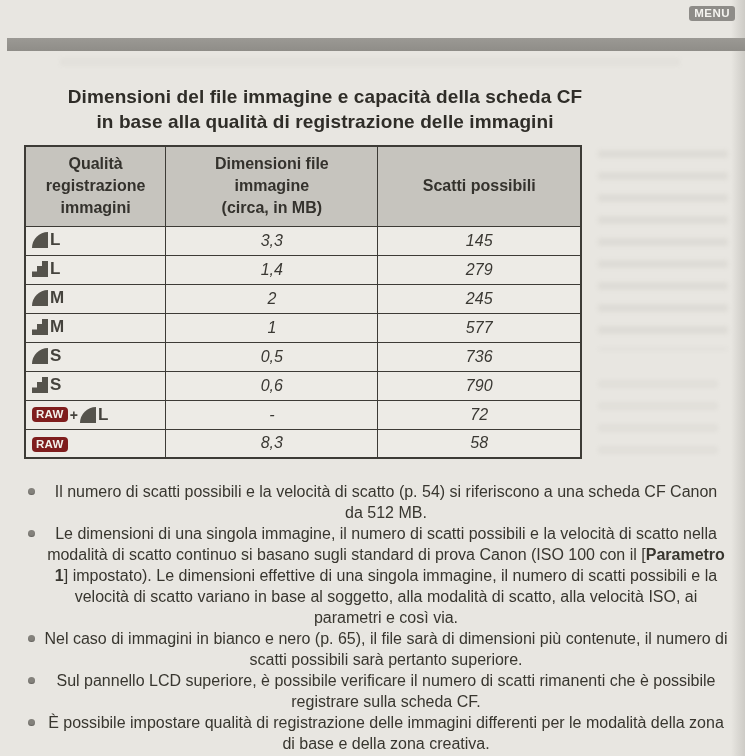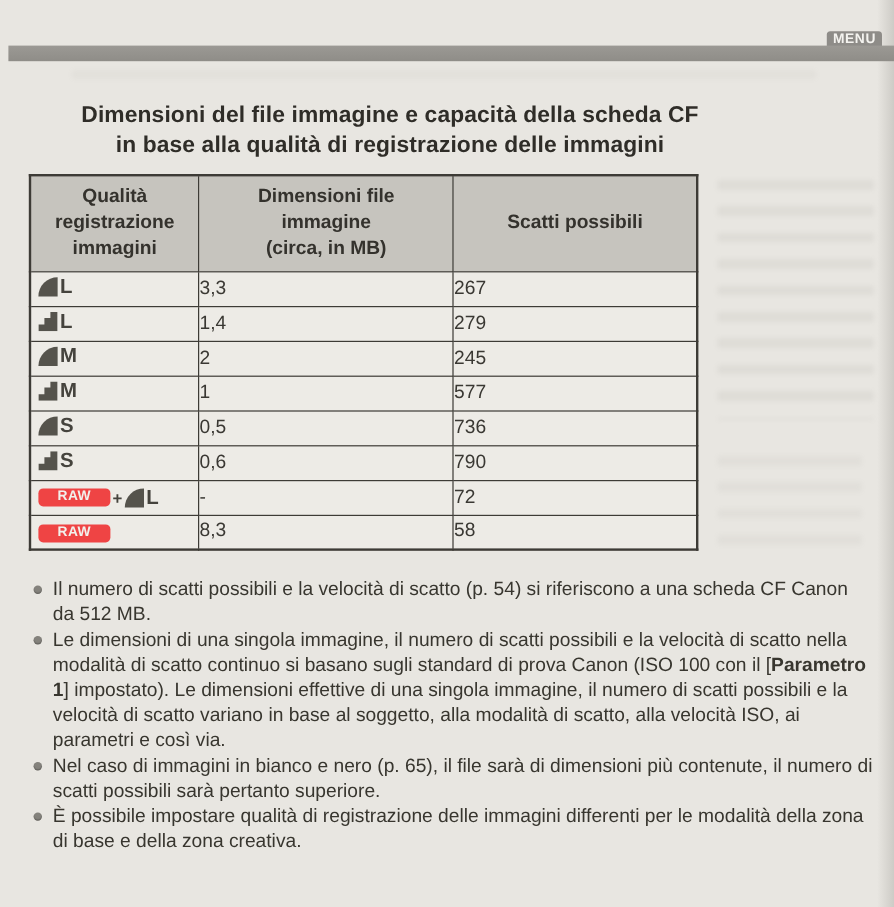"MENU" .page-header { margin-top: 20px -> none }
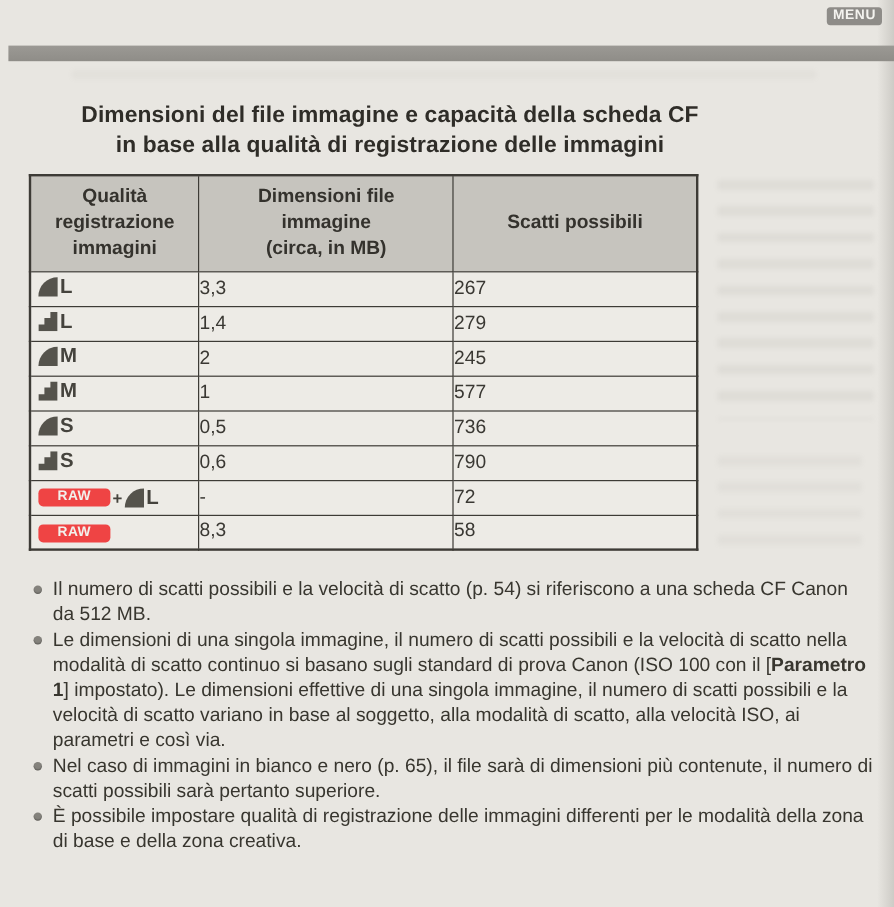"3,3" td.num-cell { font-style: none -> italic; text-align: left -> center }
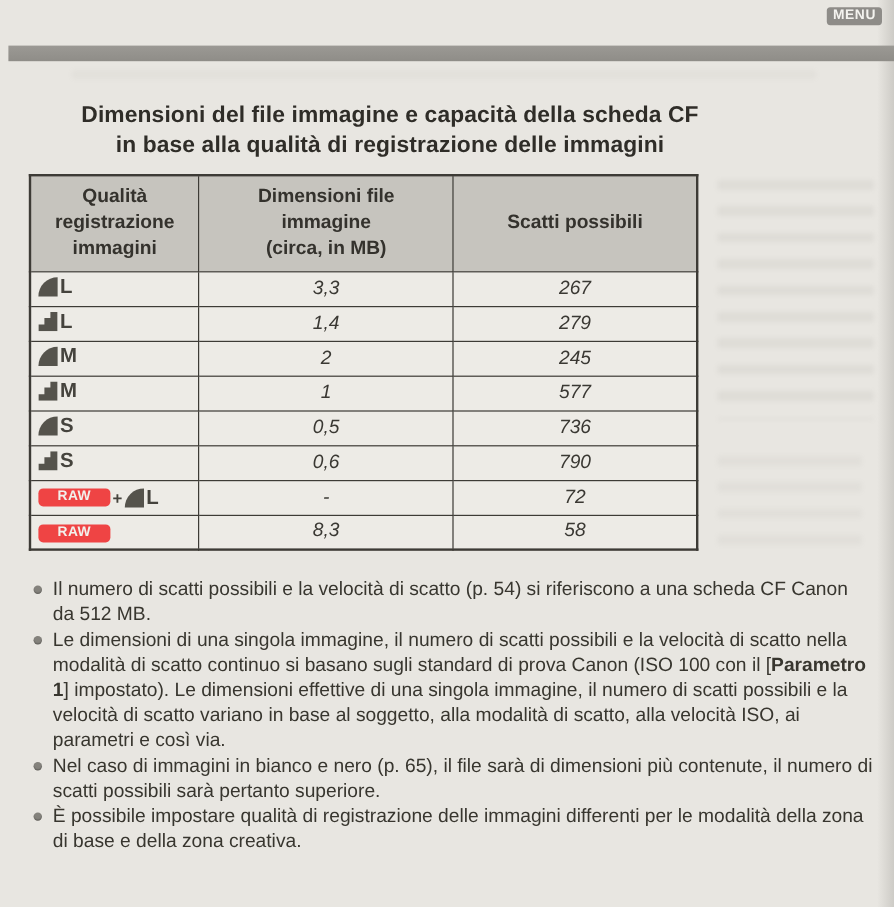"267" td.num-cell { text: 267 -> 145 }
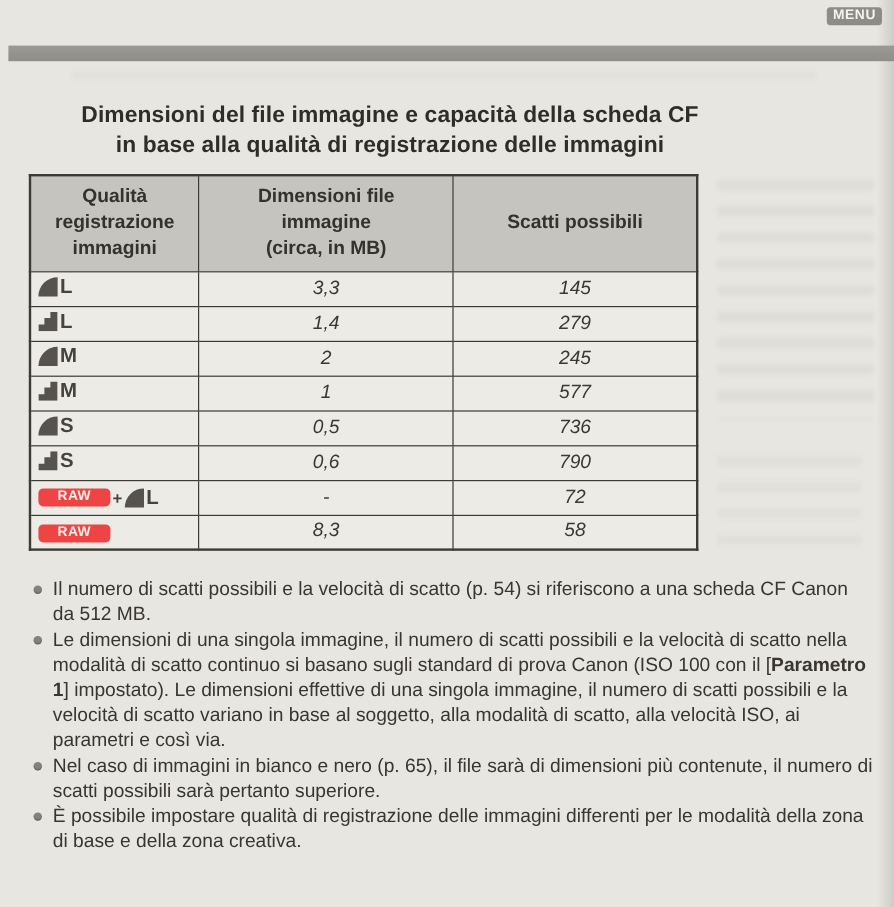"RAW" .raw-badge { background: #ef4444 -> #7f1d1d; padding: 2px 16px 1px -> 2px 4px 1px }
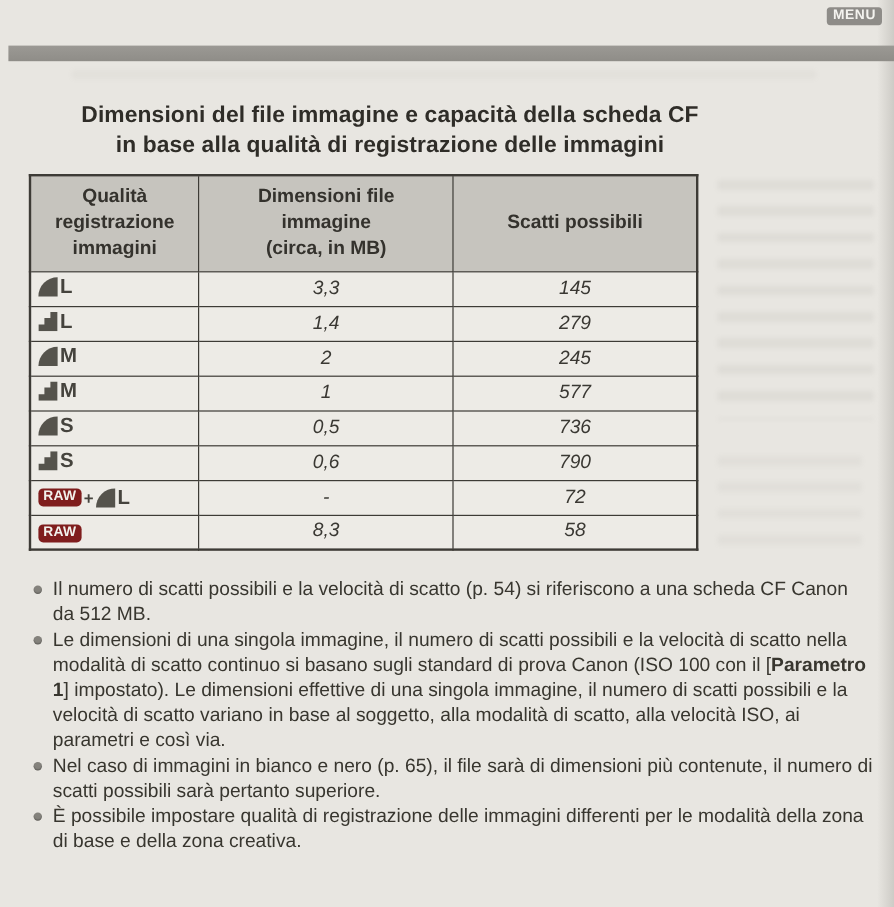"Il numero di scatti possibili" ul.notes { text-align: none -> center }
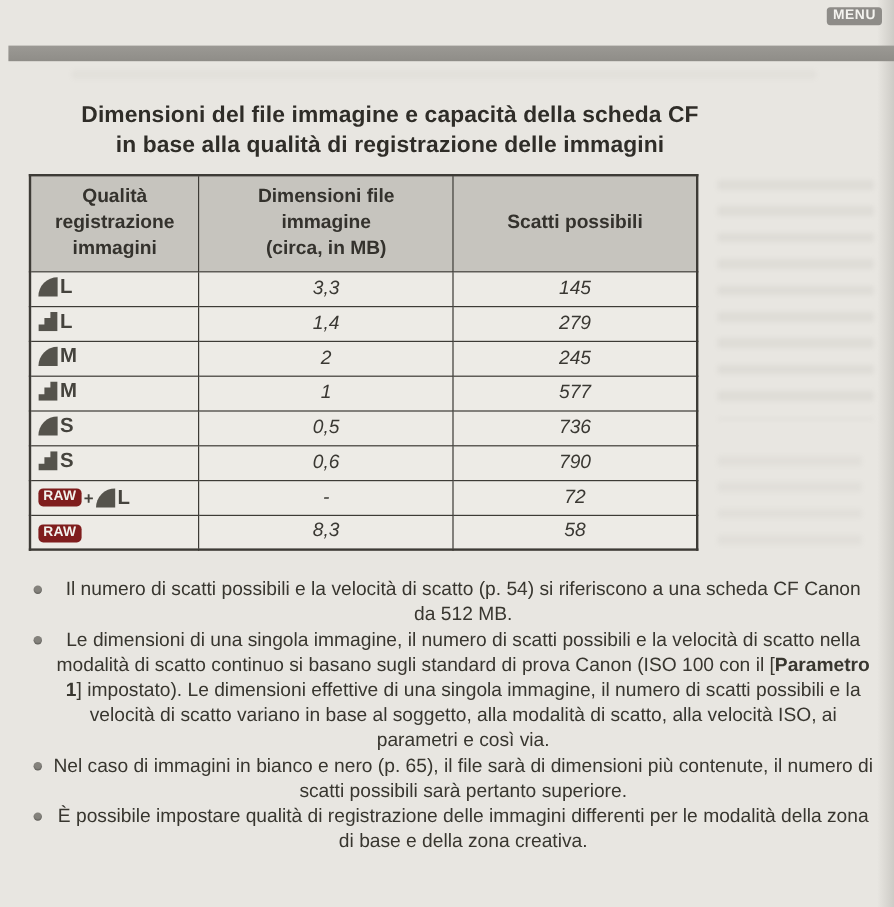"Sul pannello LCD superiore, è" li { html: none -> <li> <span></span> <div><span>Sul pannello LCD superiore, è possibile verificare il numero di scatti rimanenti che è possibile registrare sulla scheda CF.</span></div> </li> }
